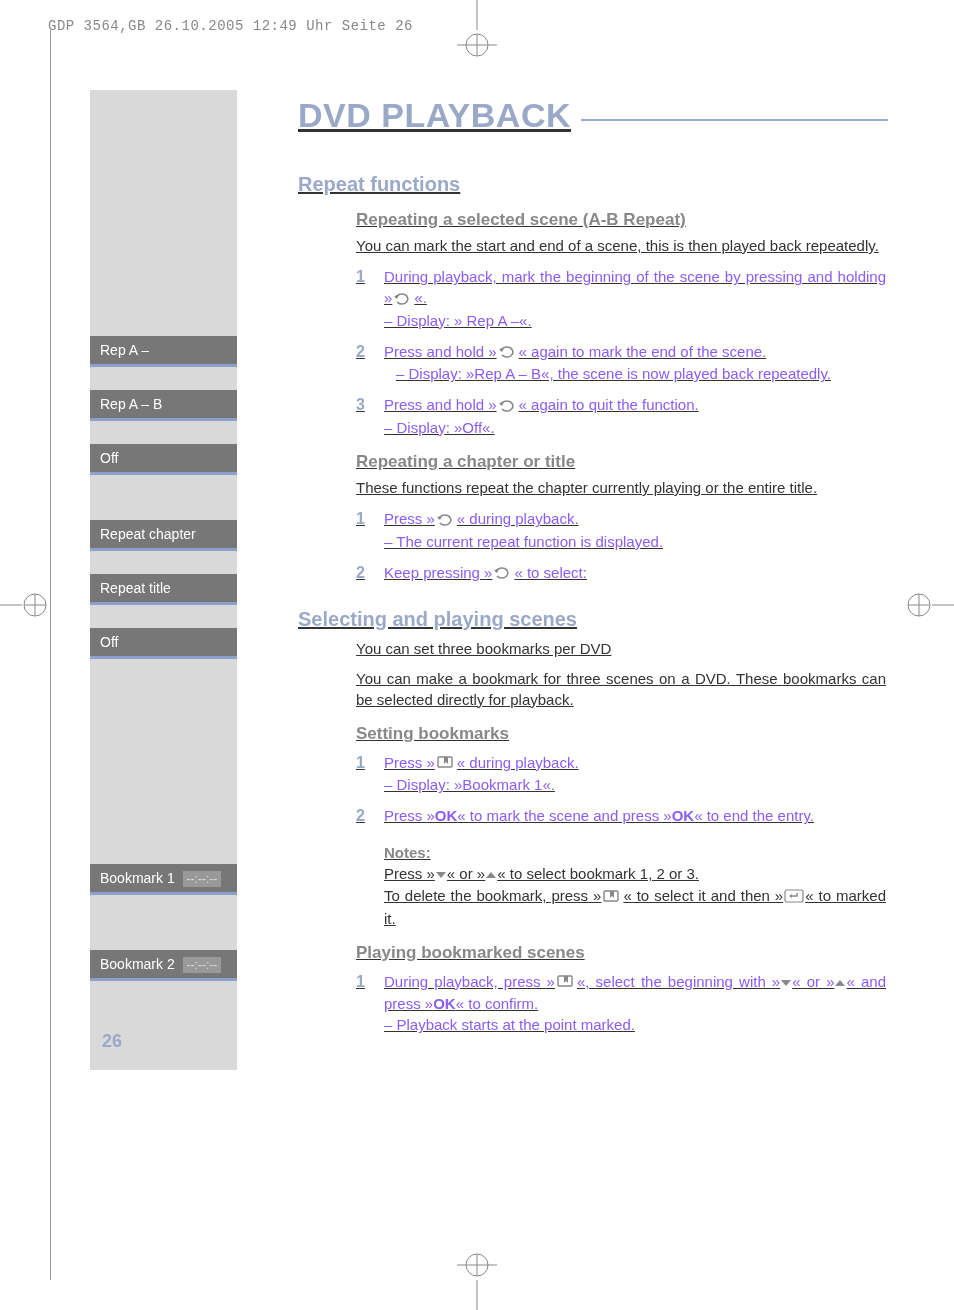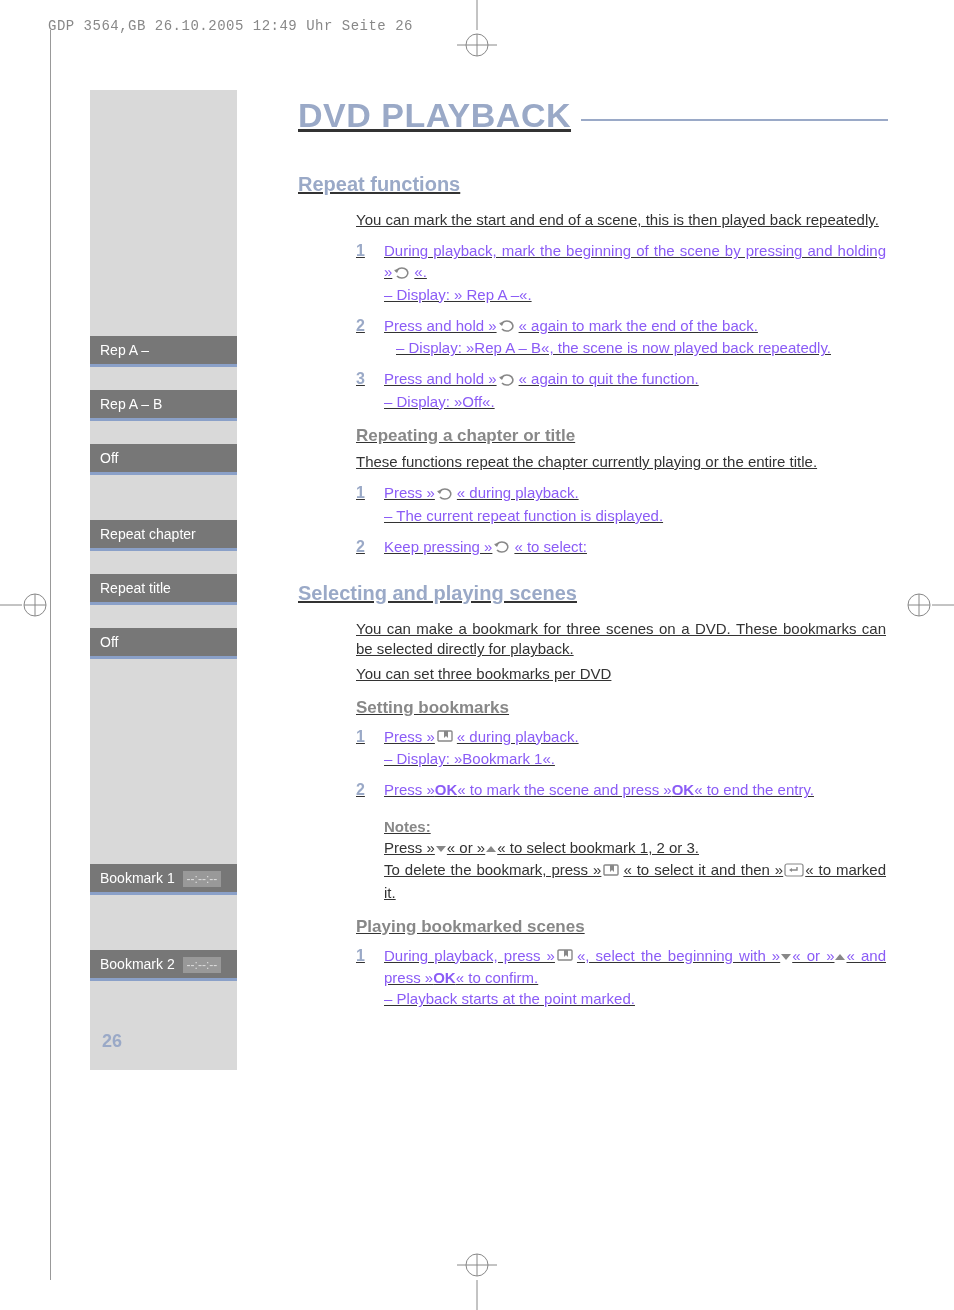"Repeating a selected scene (A-B" h3.sub { html: none -> <h3>Repeating a selected scene (A-B Repeat)</h3> }
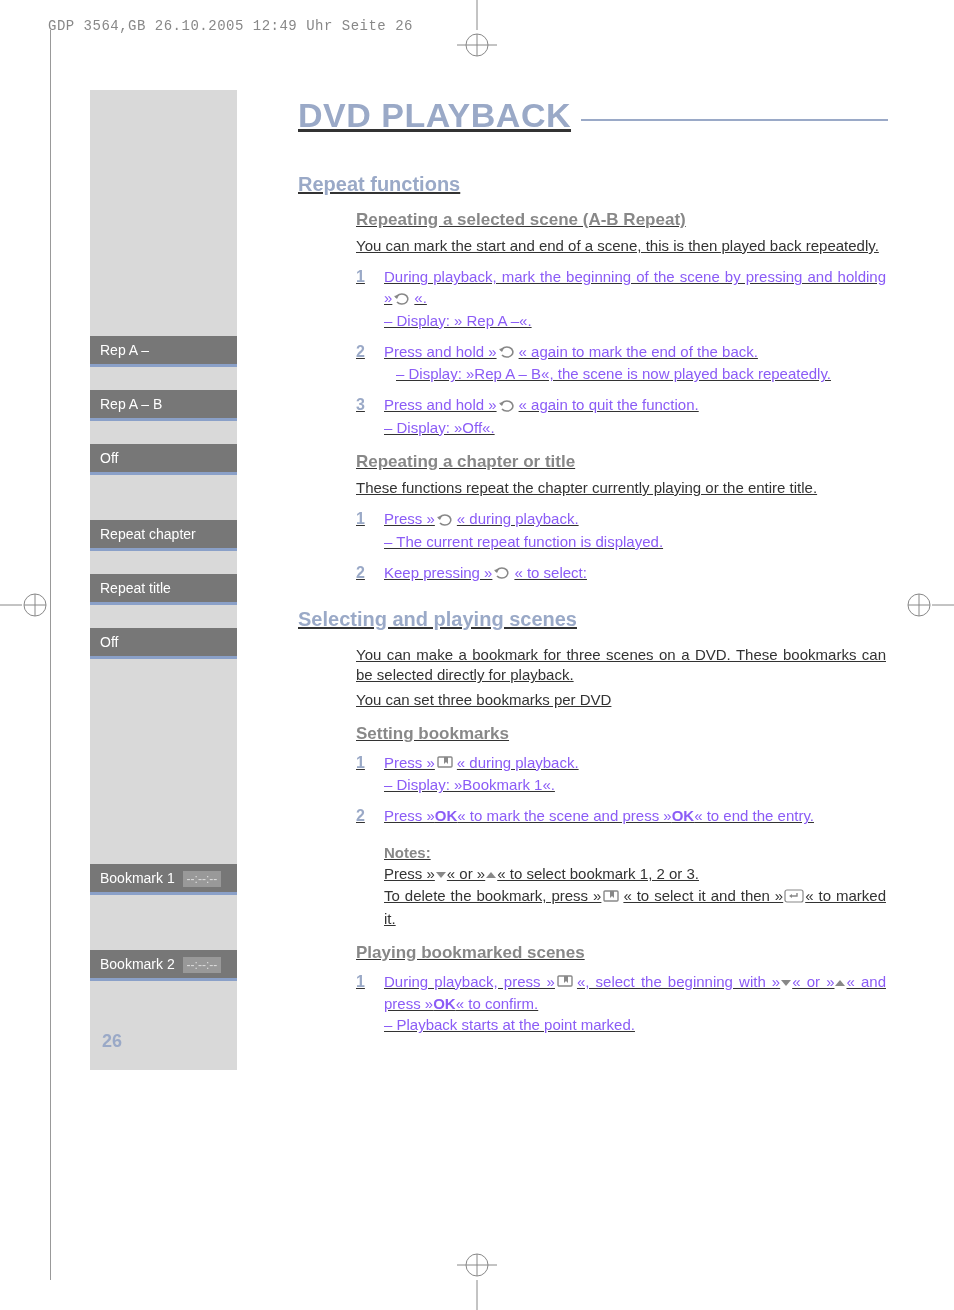"« again to mark the" span { text: back -> scene }
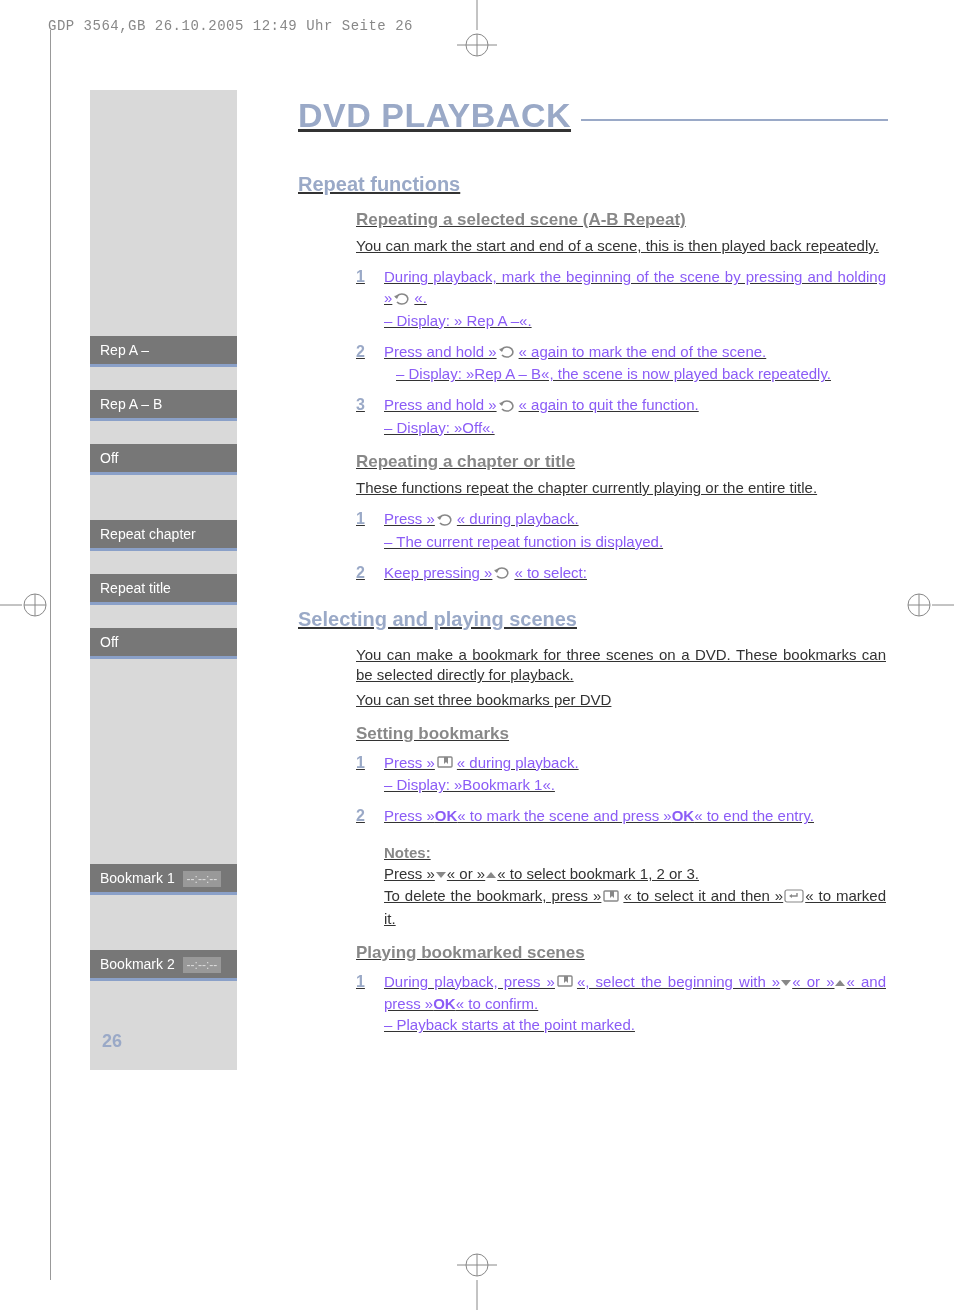"You can make a bookmark" p.body { order: before "You can set three bookmarks" -> after "You can set three bookmarks" }
